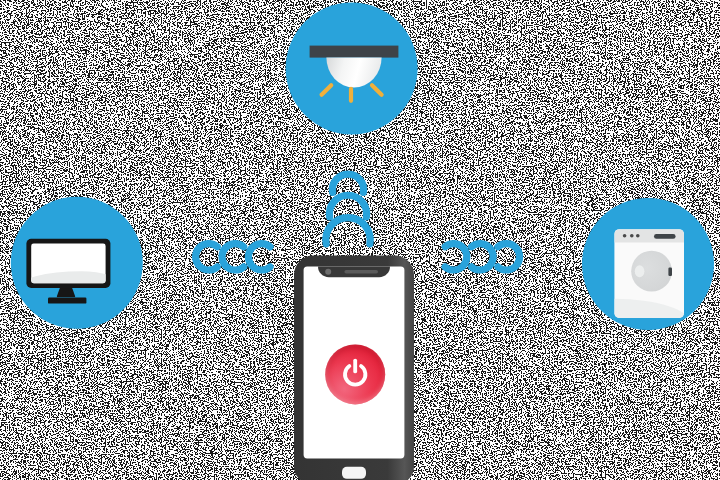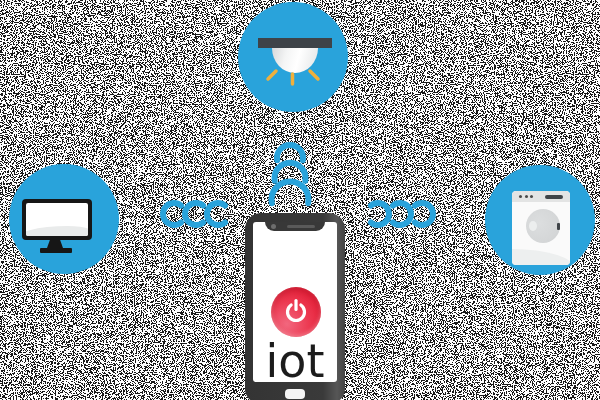"iot" div.iot-label { html: <div>iot</div> -> none }
